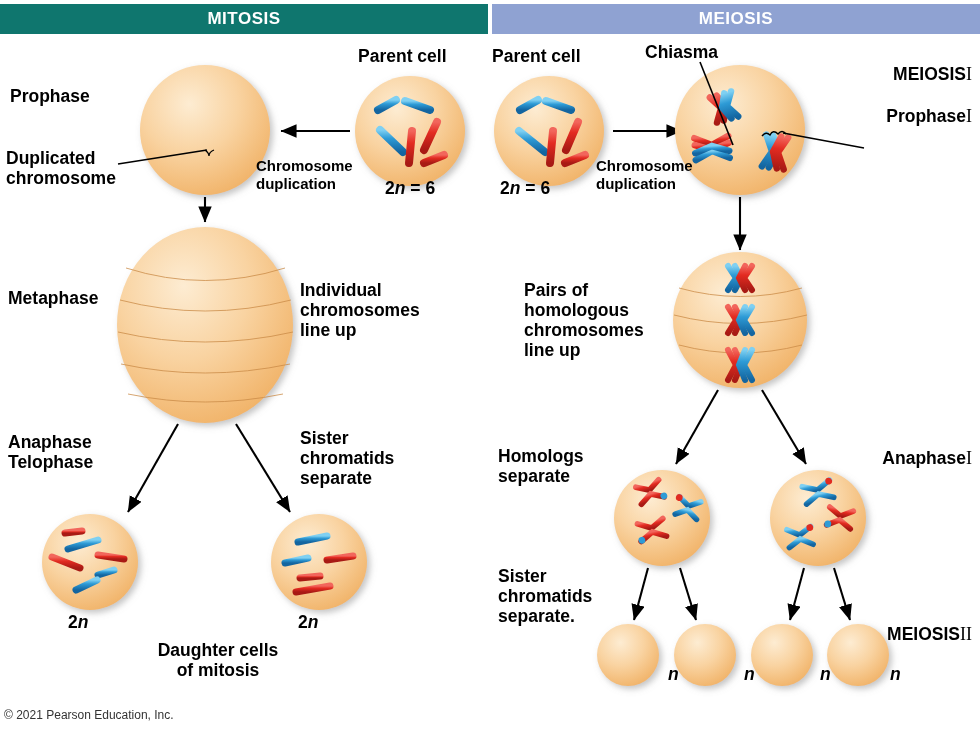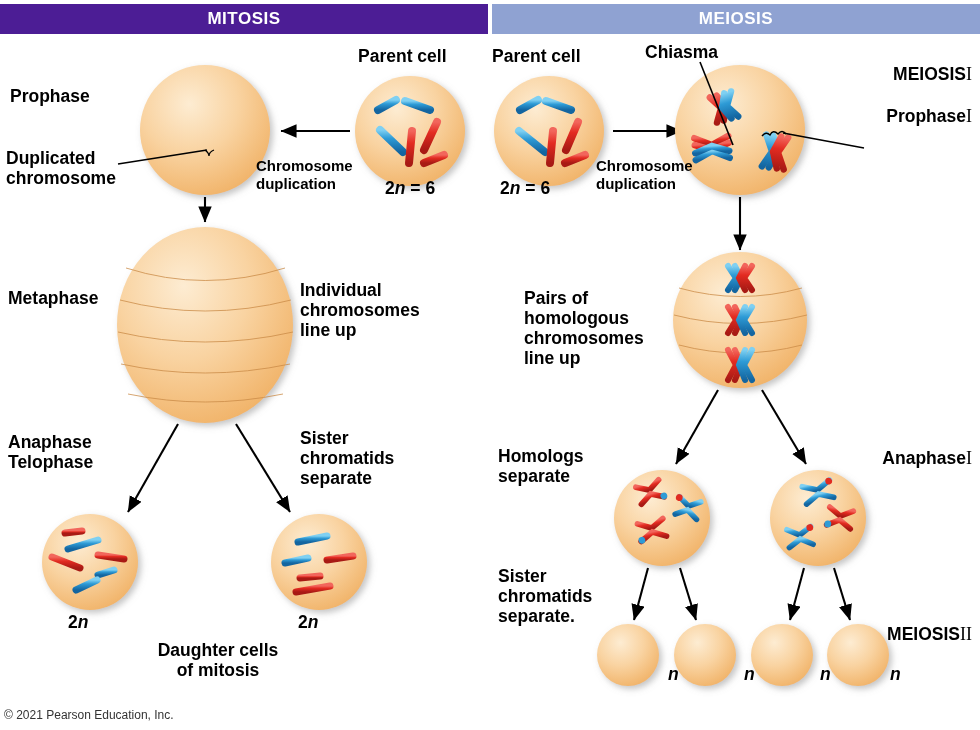"MITOSIS" #hdr-mitosis { background: #4c1d95 -> #0f766e }
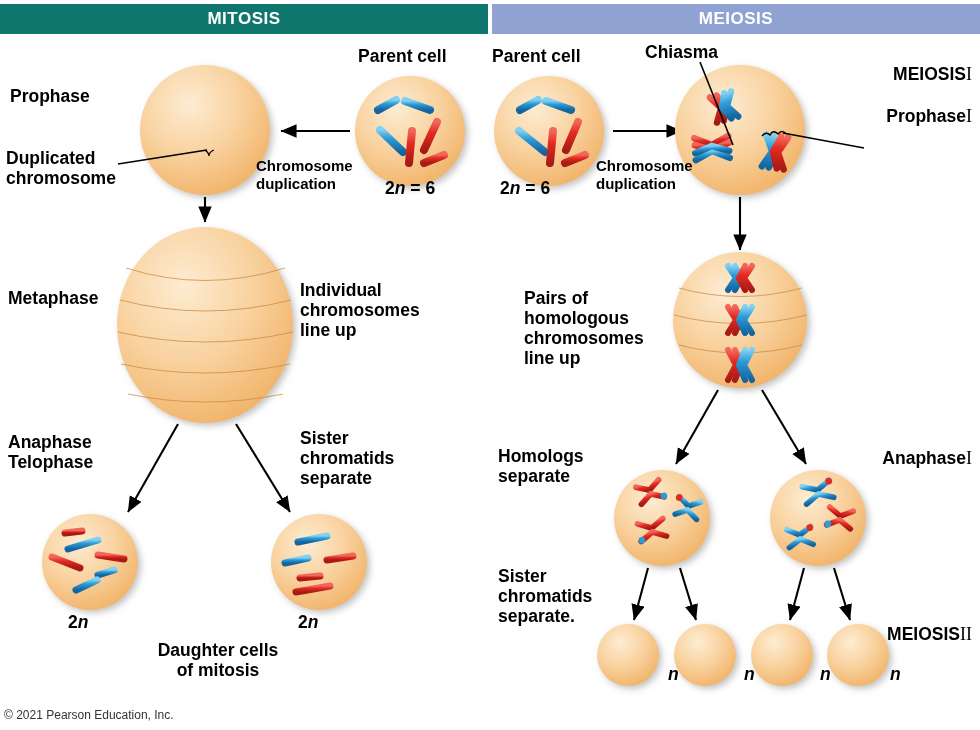"Pairs of" div.lbl { top: 288px -> 280px }
